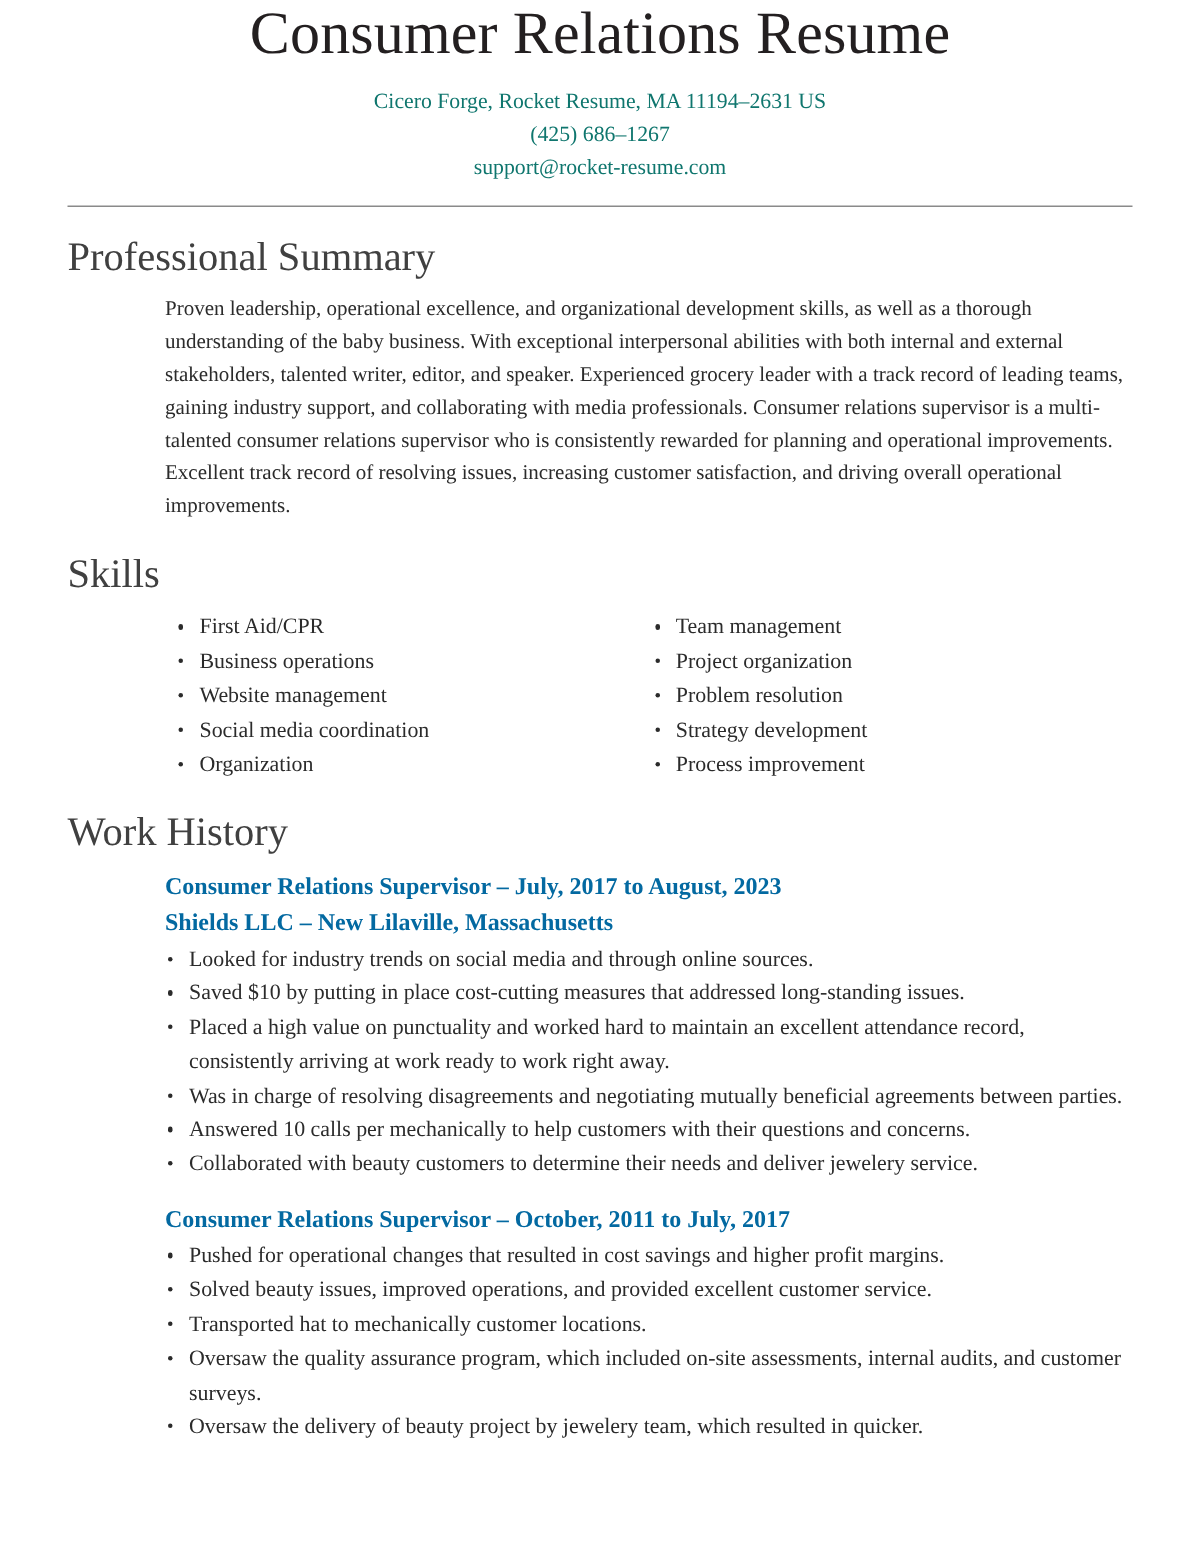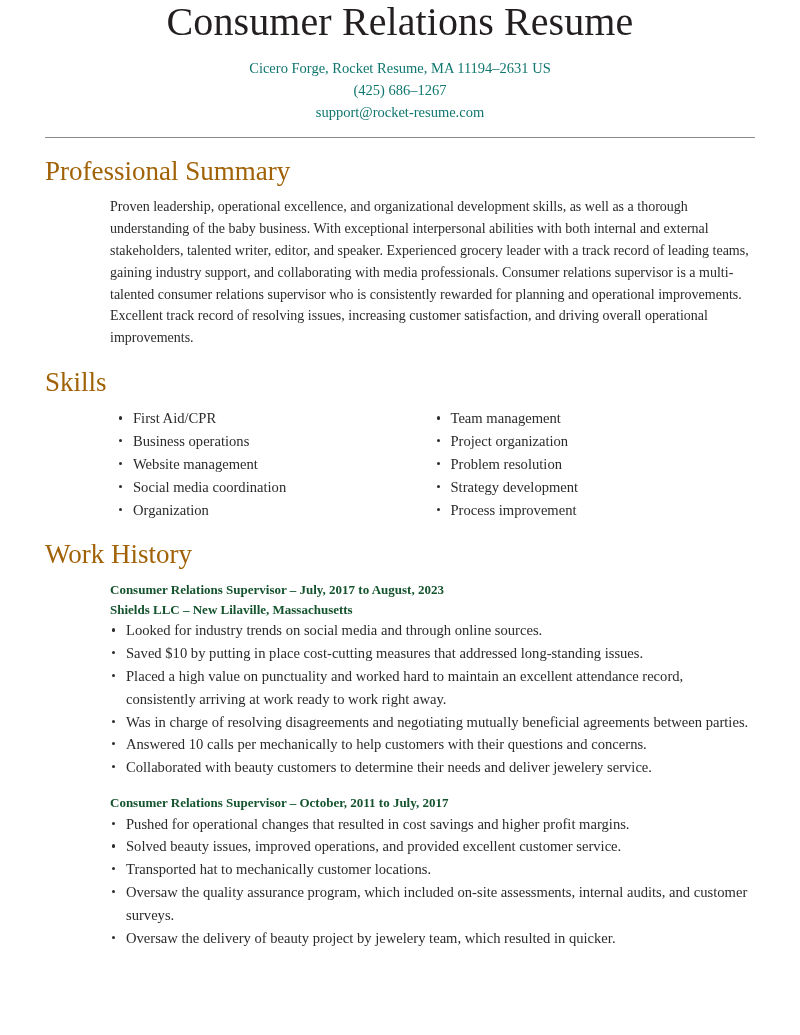"Professional Summary" .section-heading { color: #a16207 -> #404040 }
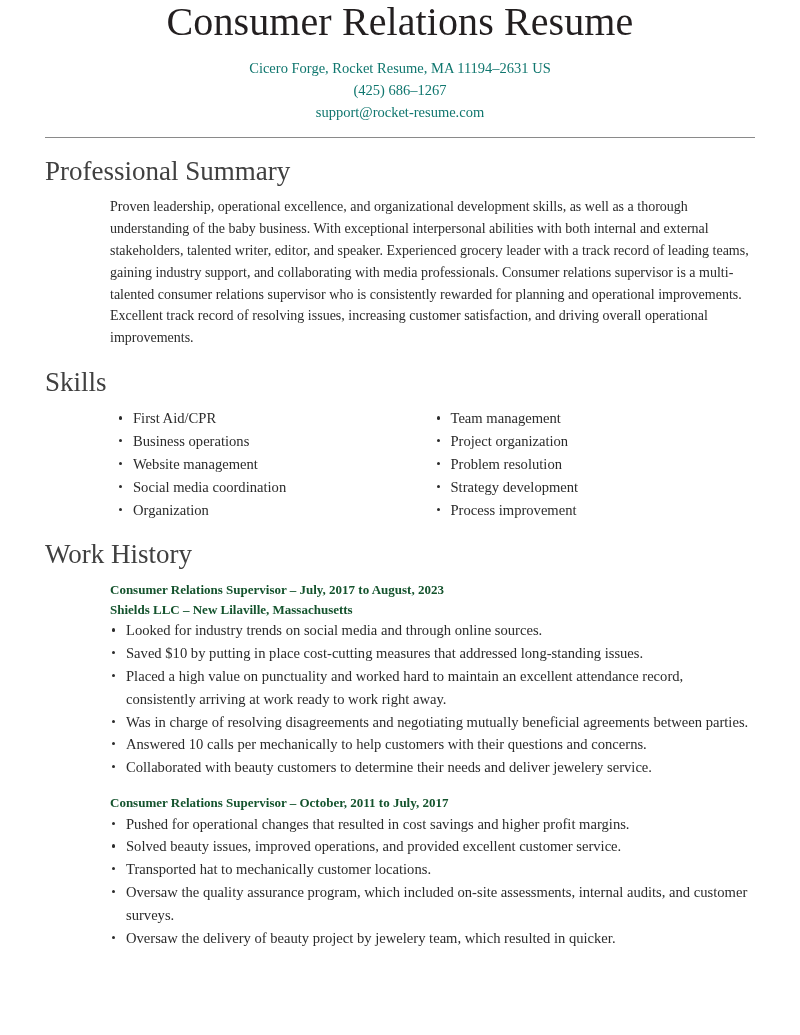"Consumer Relations Supervisor – July," .job-title, .job-employer, .edu-degree, .edu-school { color: #14532d -> #0369a1; font-size: 13px -> 16px }
